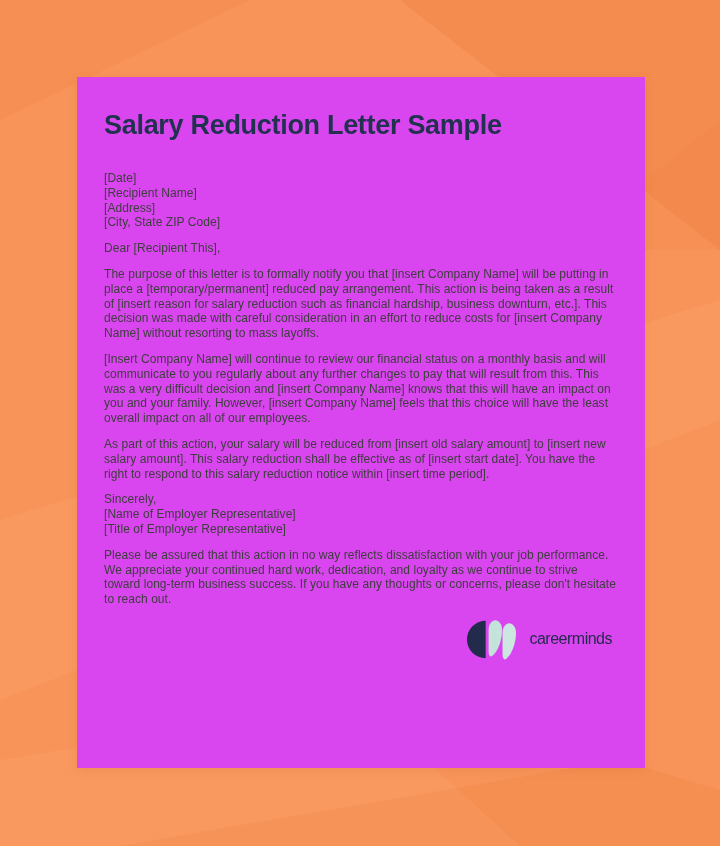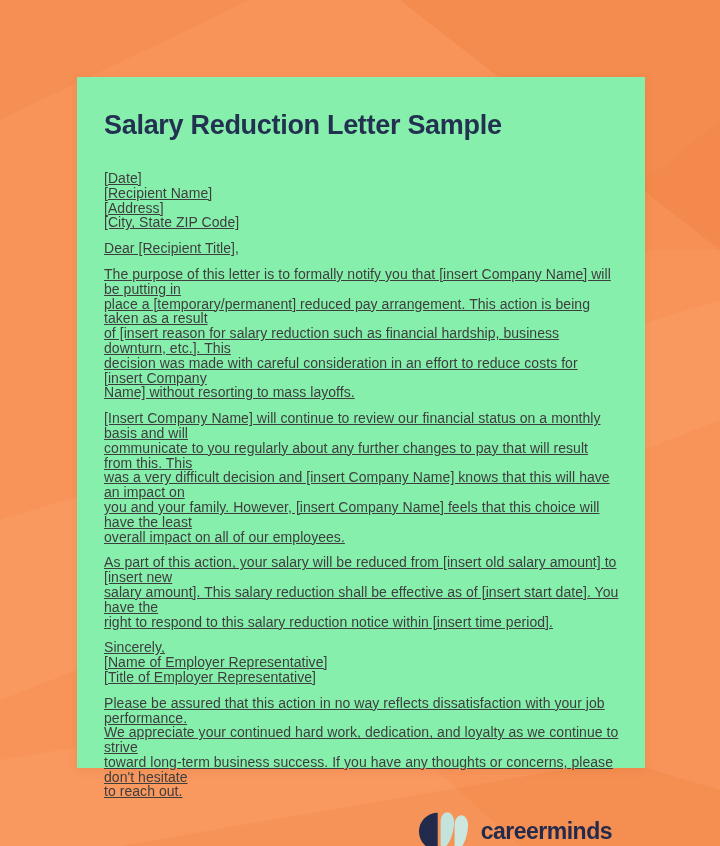"Salary Reduction Letter Sample" .card { background: #86efac -> #d946ef }
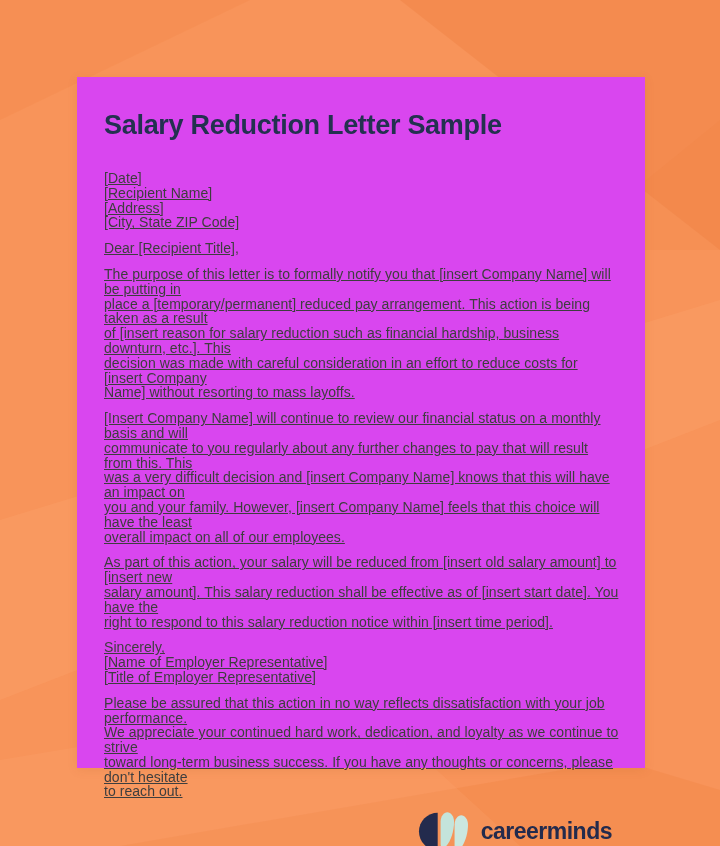"[Date]" .block { font-size: 14px -> 12px; text-decoration: underline -> none }
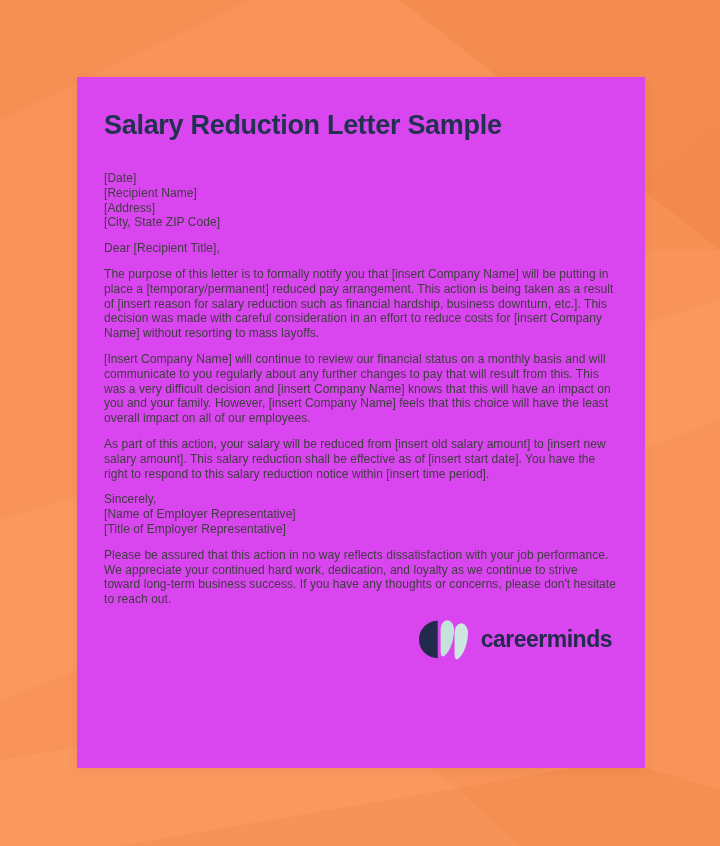"Dear [Recipient Title]," div.block { text: Title -> This }
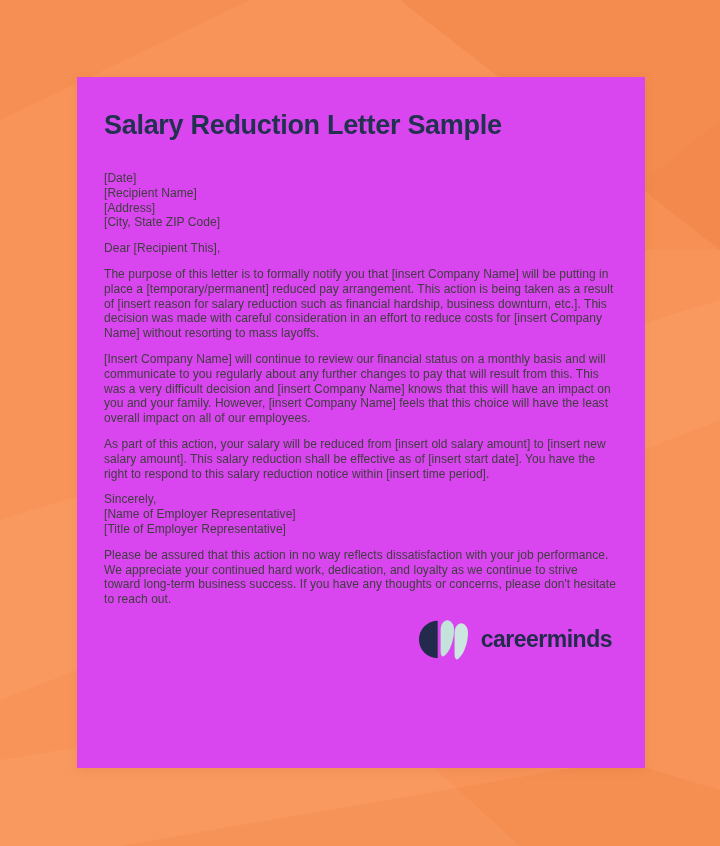"careerminds" .logo-text { font-size: 23px -> 16px; font-weight: 700 -> 400 }
